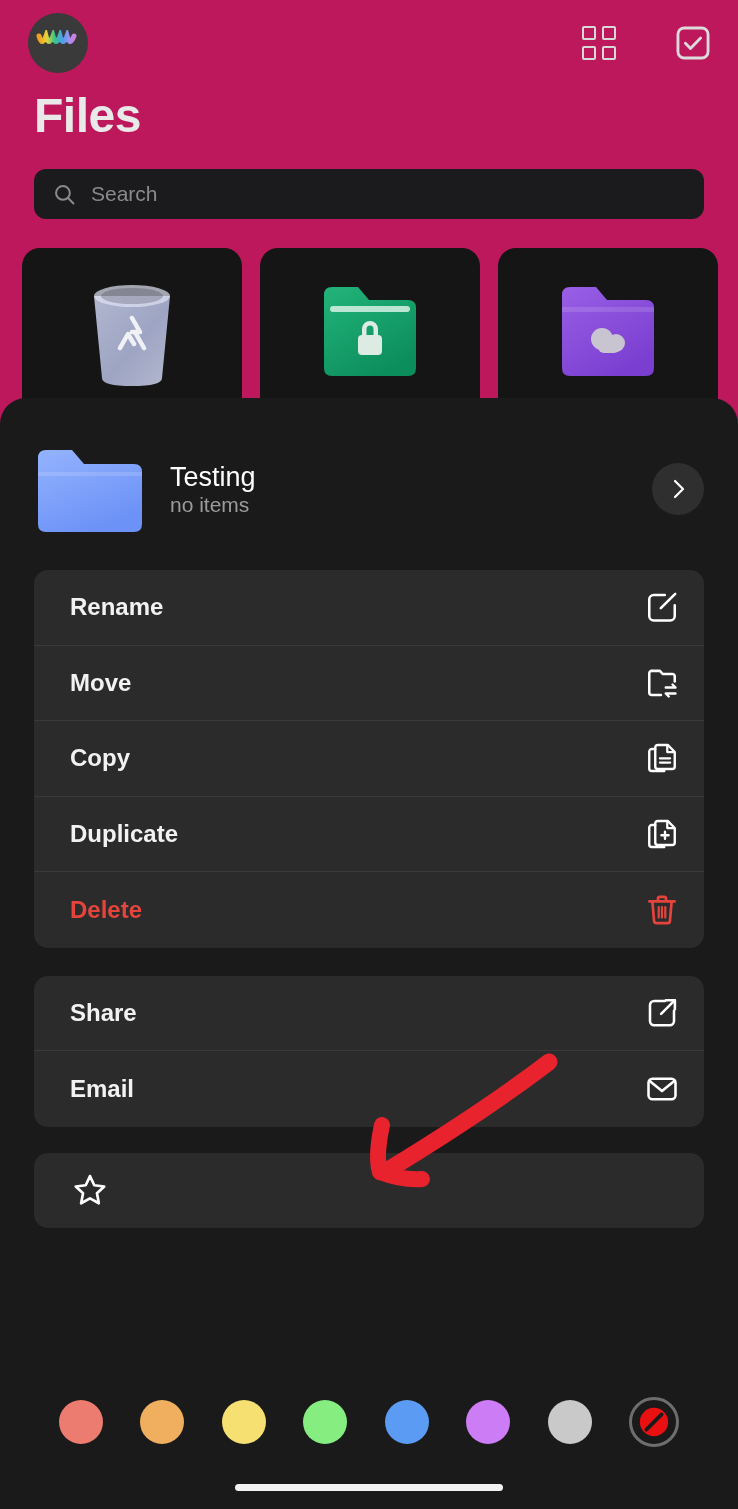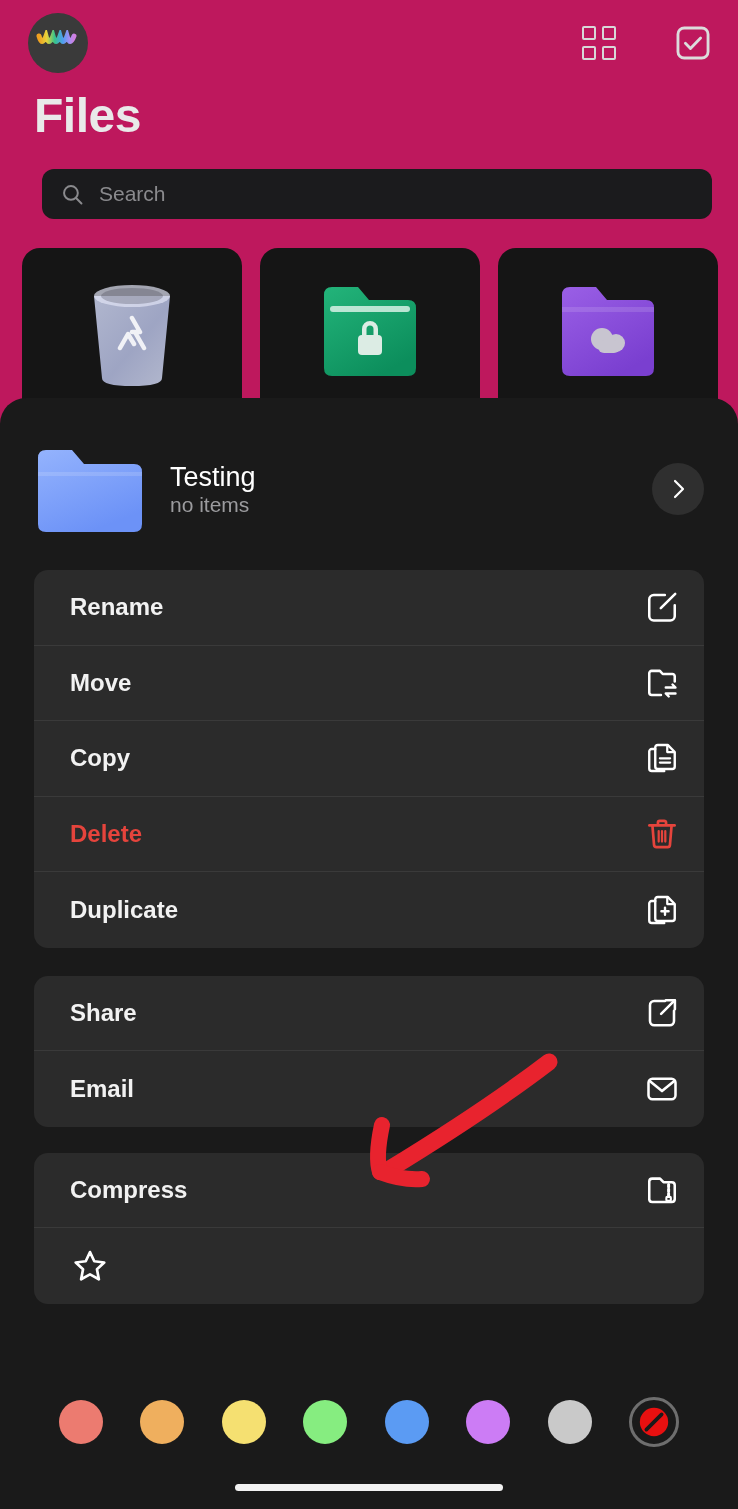"Search" .search-bar { left: 42px -> 34px }
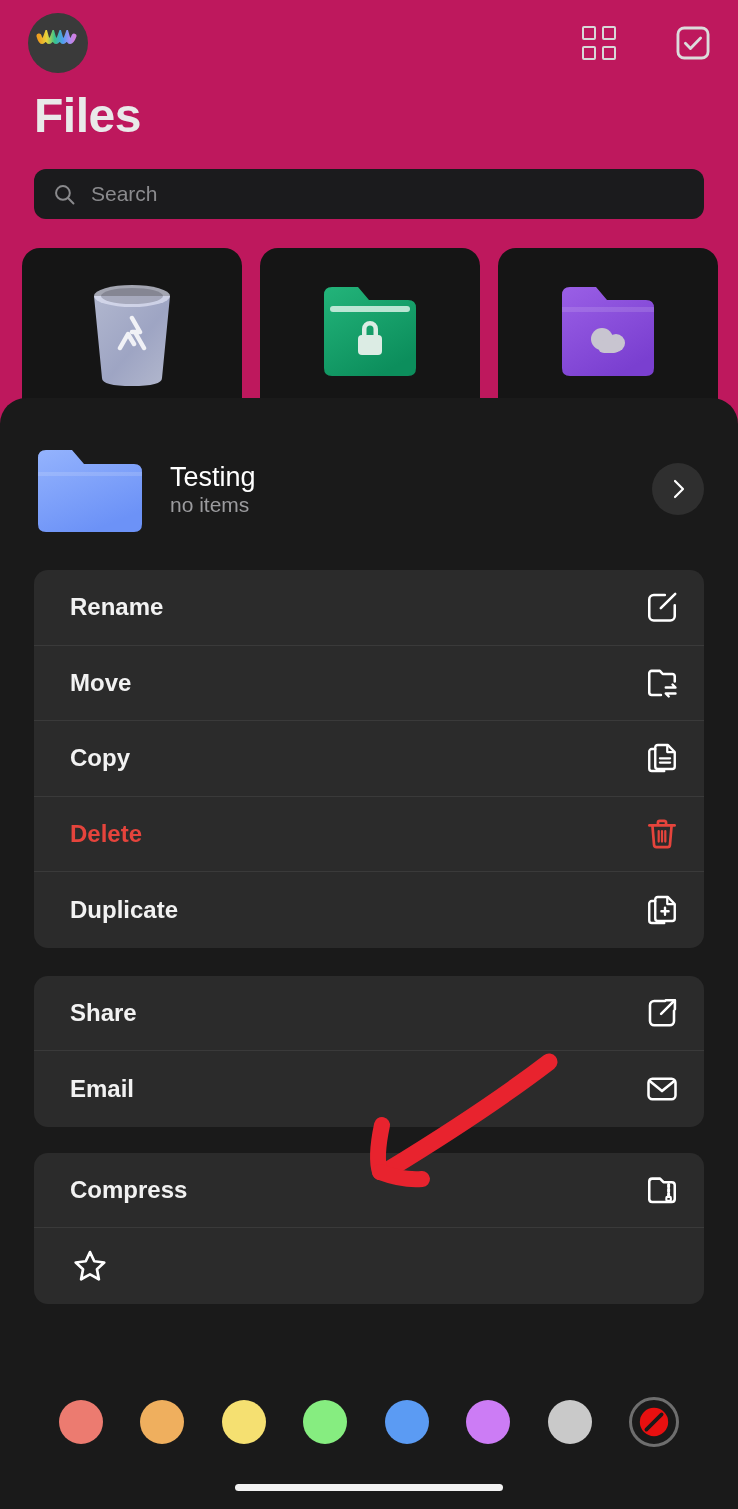"Delete" div.menu-row { order: before "Duplicate" -> after "Duplicate" }
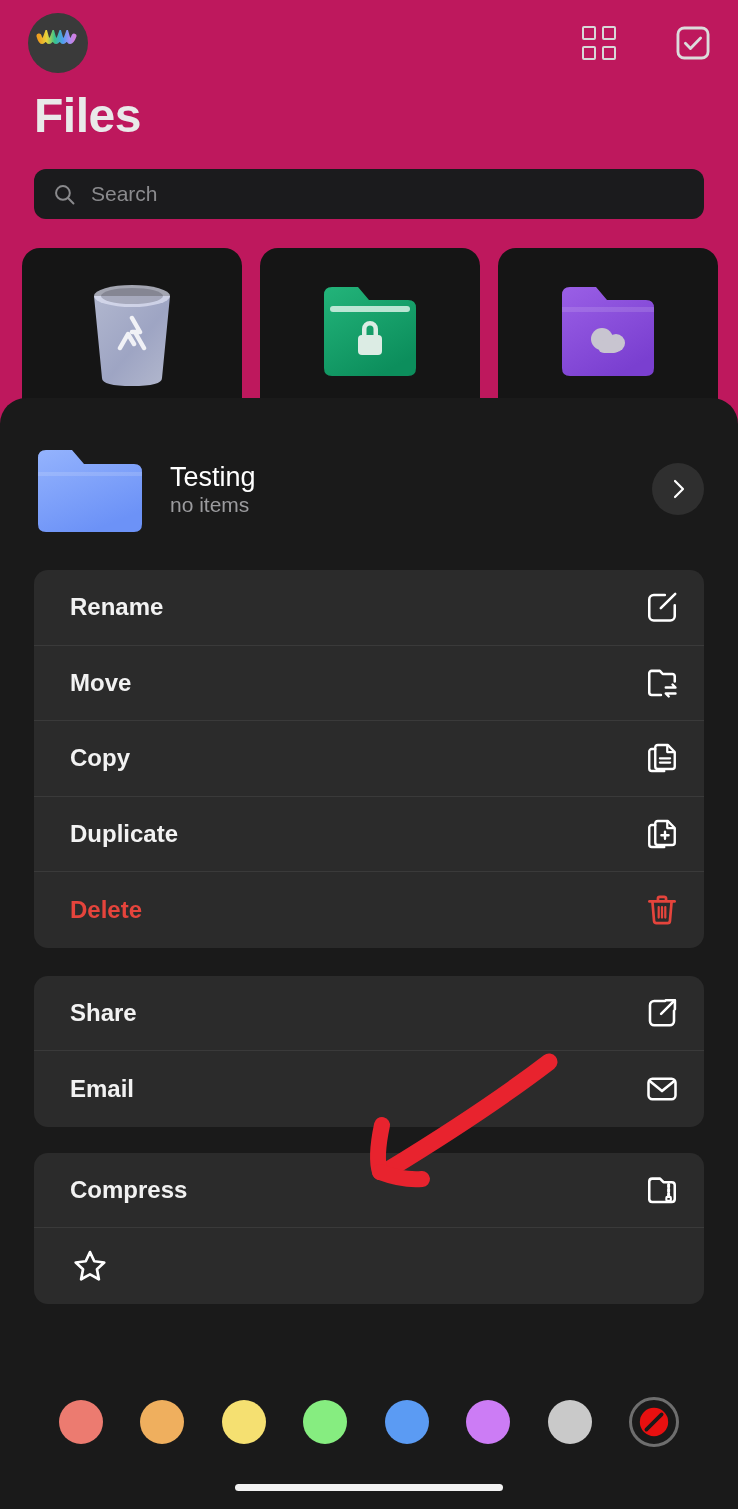"Compress" div.menu-row { html: <div> <span>Compress</span> <span> <svg> <path></path> <path></path> <rect></rect> </svg> </span> </div> -> none }
